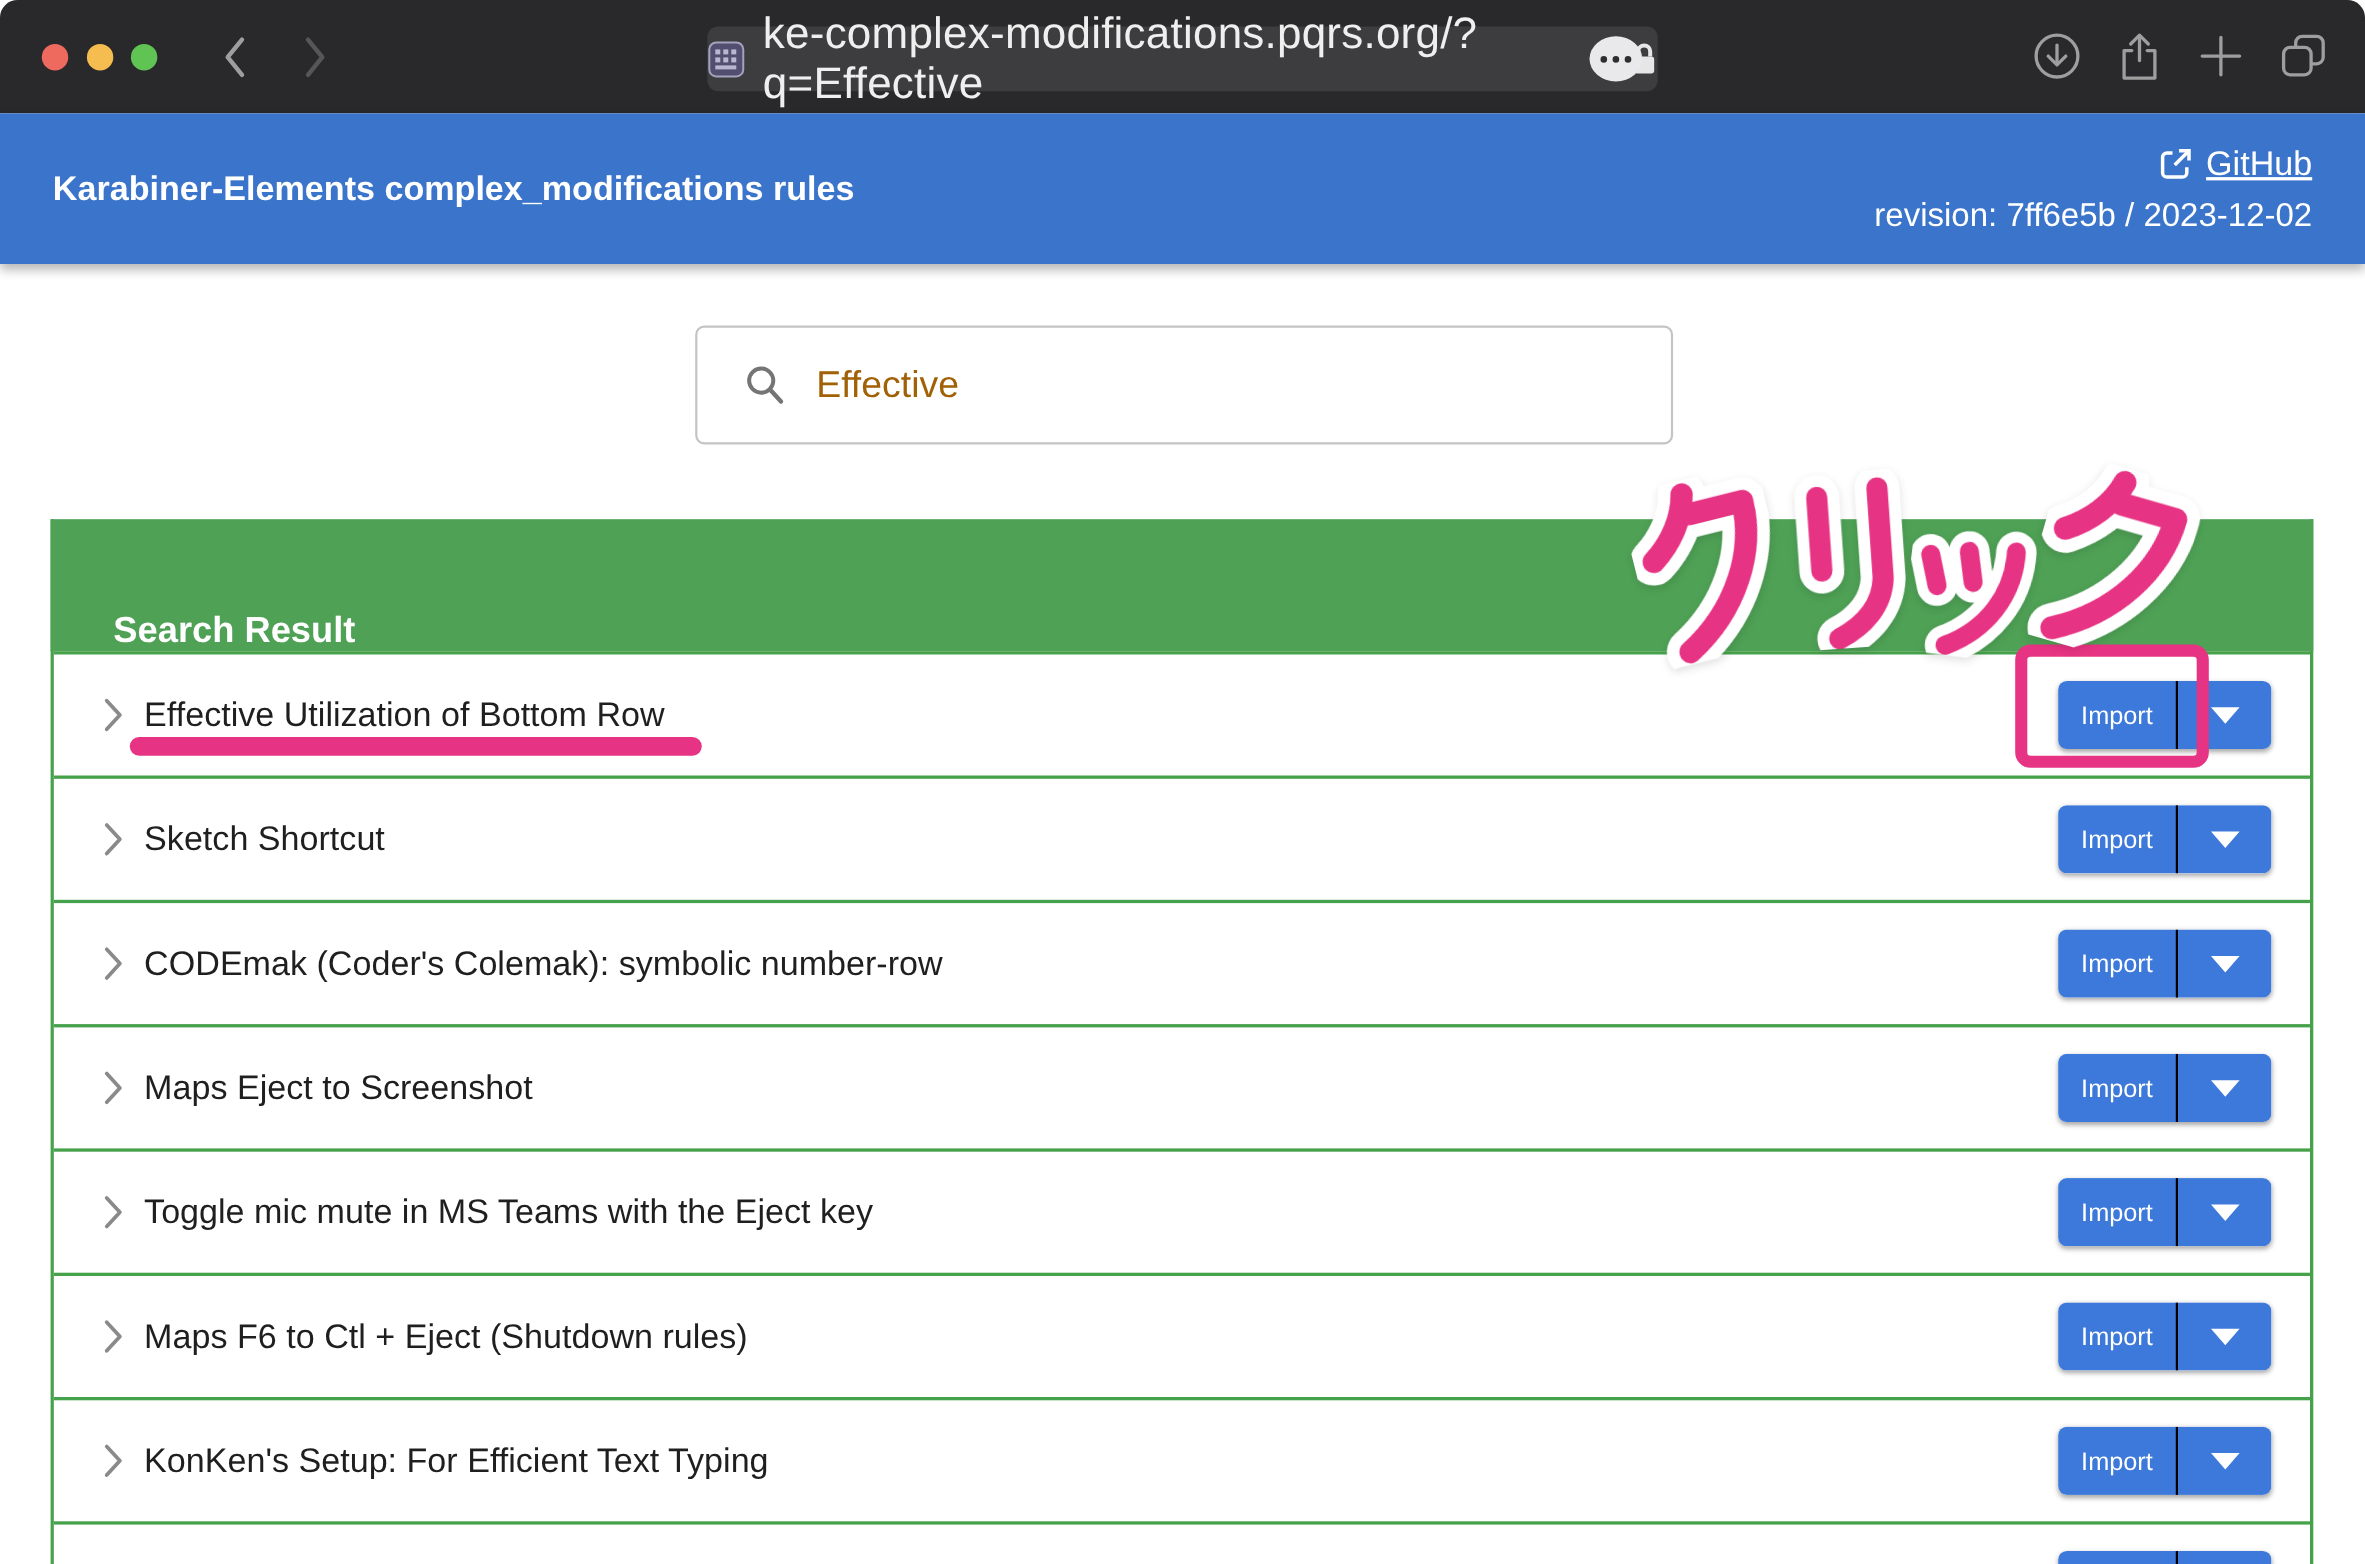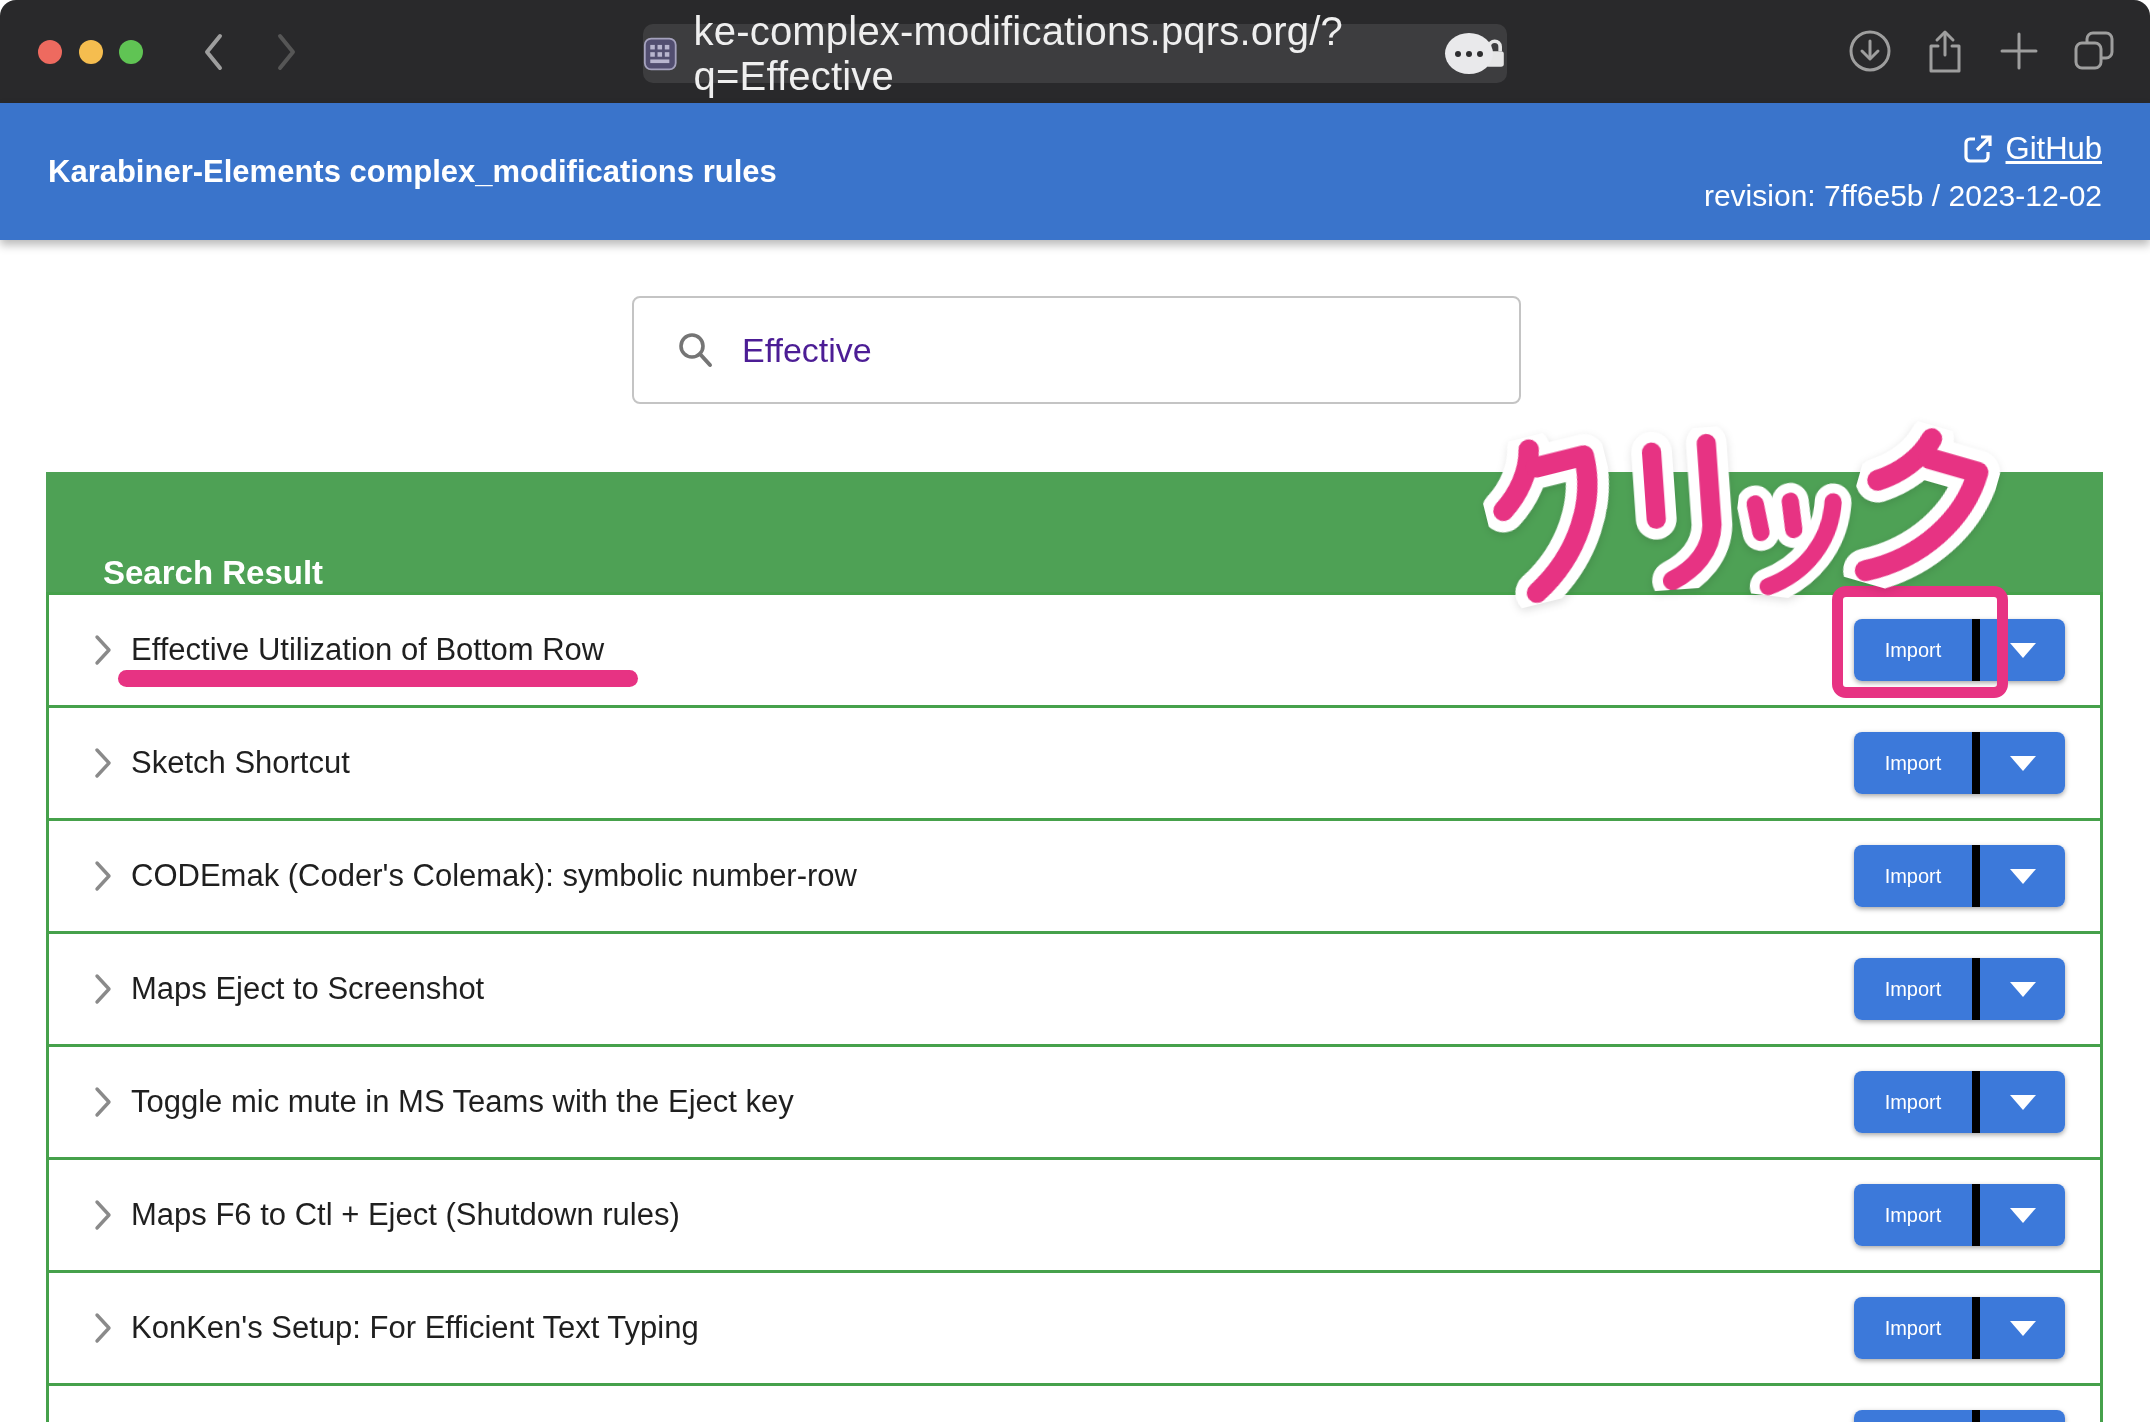"Effective" .search-input { color: #4c1d95 -> #a16207 }
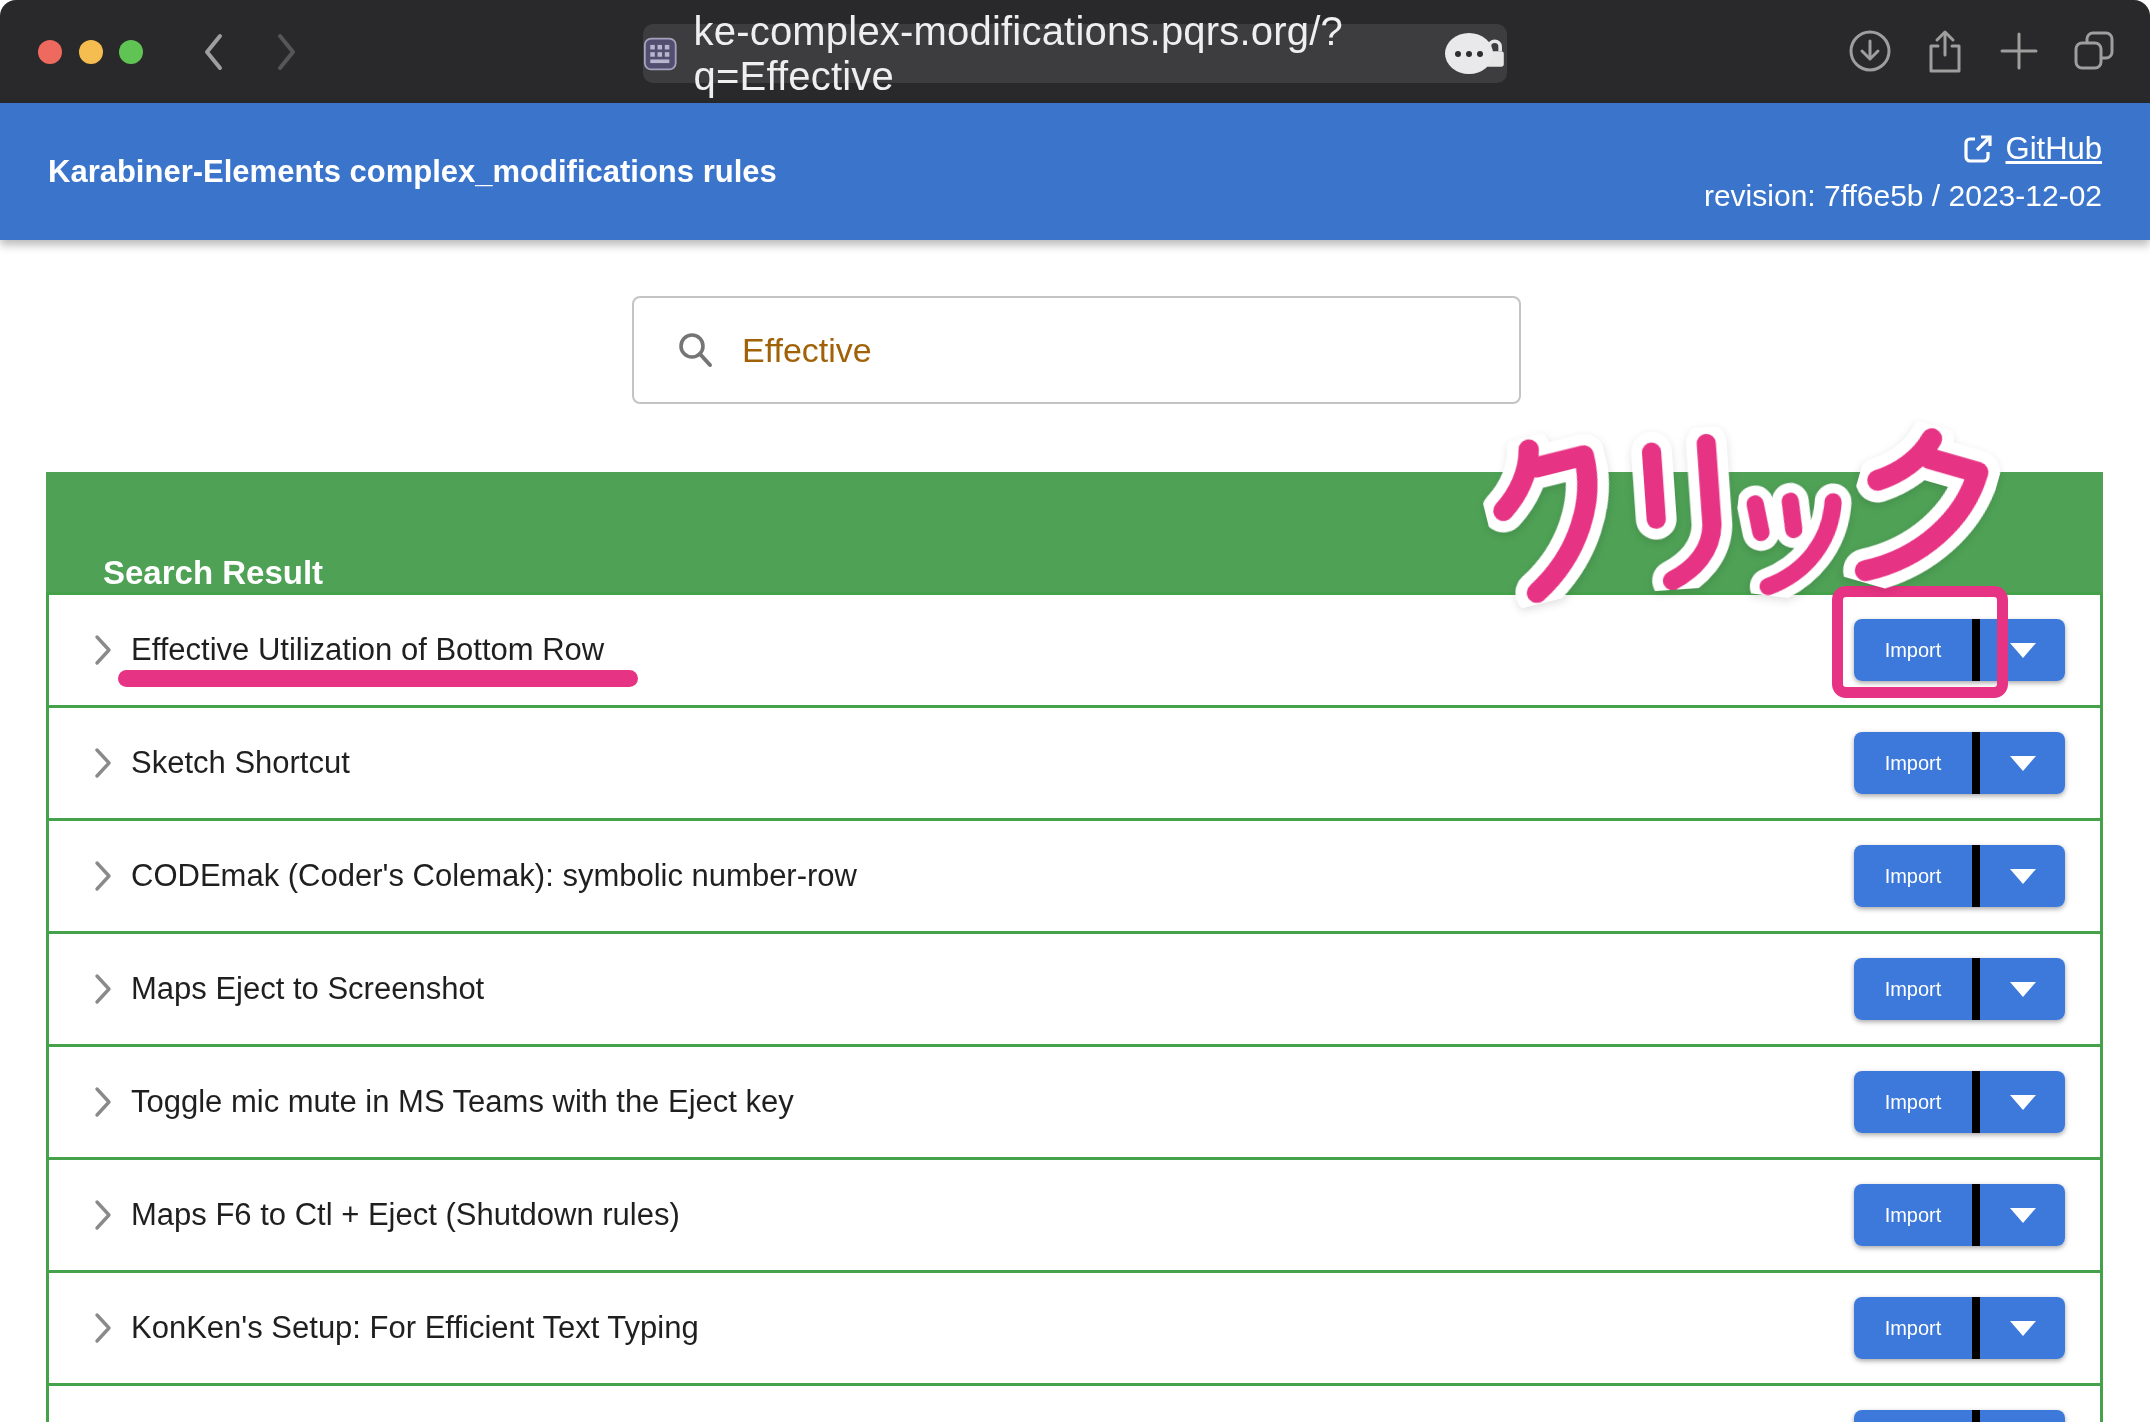"Import" .import-main { border-right: 8px solid #000000 -> 2px solid #000000; font-size: 20px -> 23px; width: 126px -> 109px }
